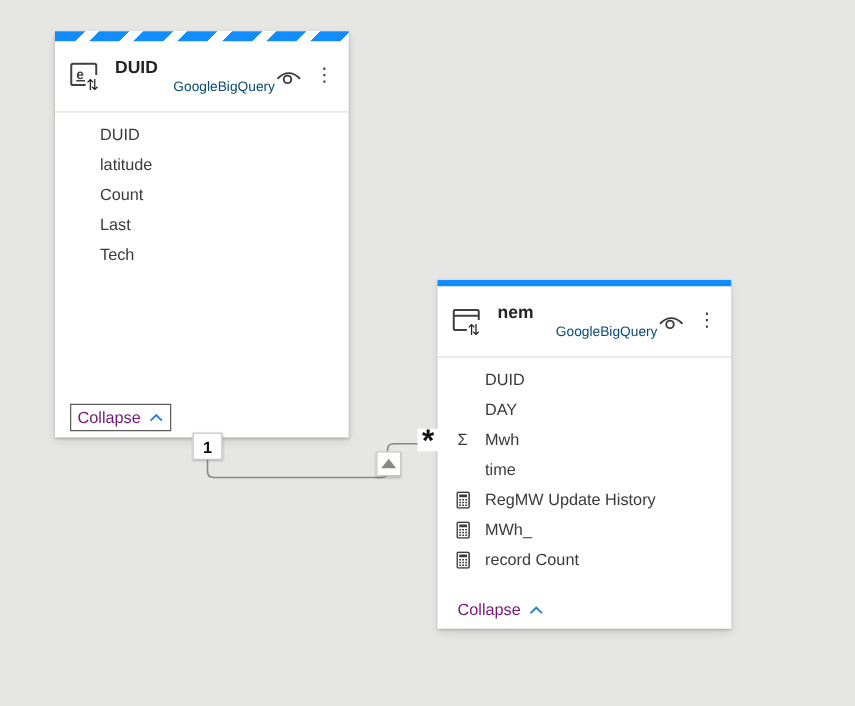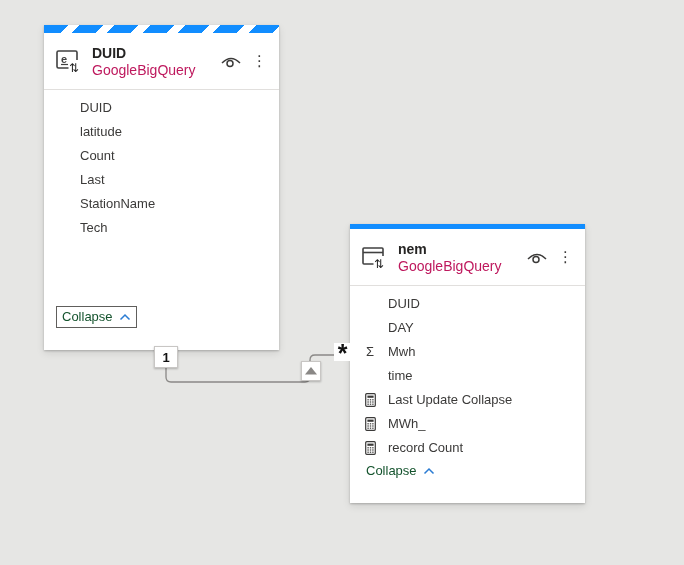"GoogleBigQuery" .subtitle { color: #be185d -> #0c4a6e; font-size: 14px -> 11px; text-align: none -> right }
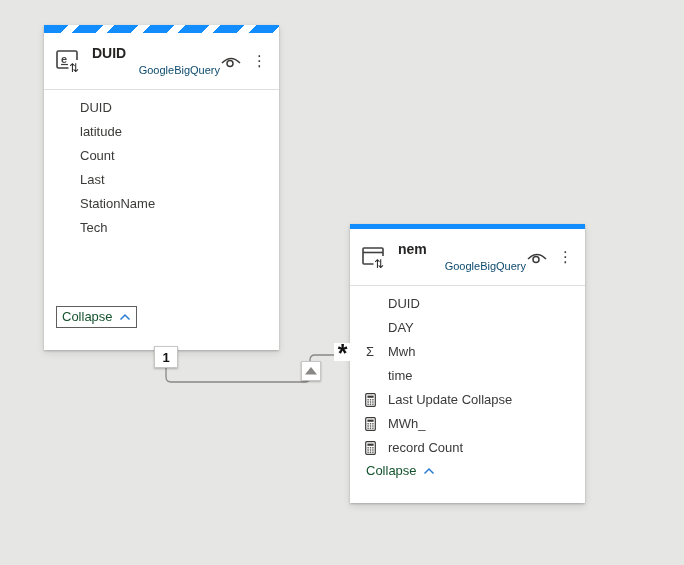"StationName" div.frow { html: <div><span>StationName</span></div> -> none }
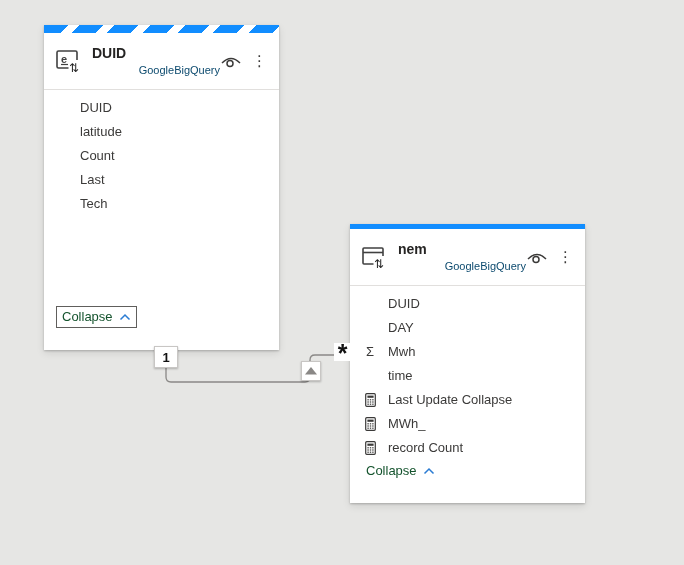"Collapse" .collapse { bottom: 22px -> 5px; color: #14532d -> #701a75 }
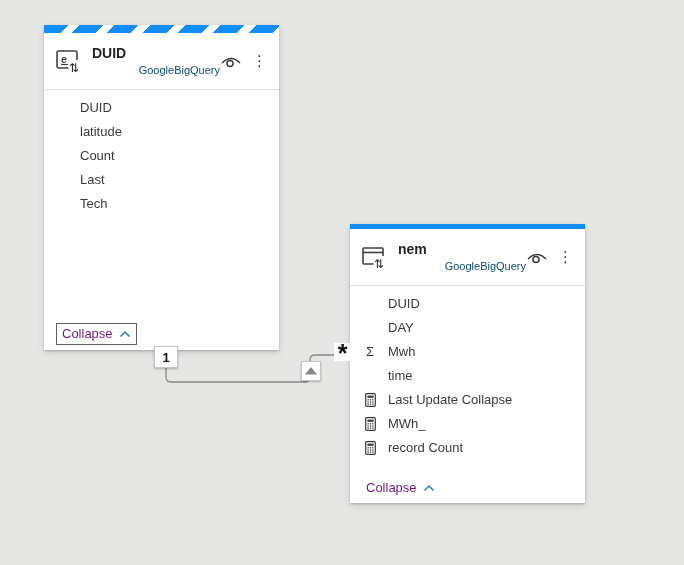"Last Update Collapse" span { text: Last Update Collapse -> RegMW Update History }
